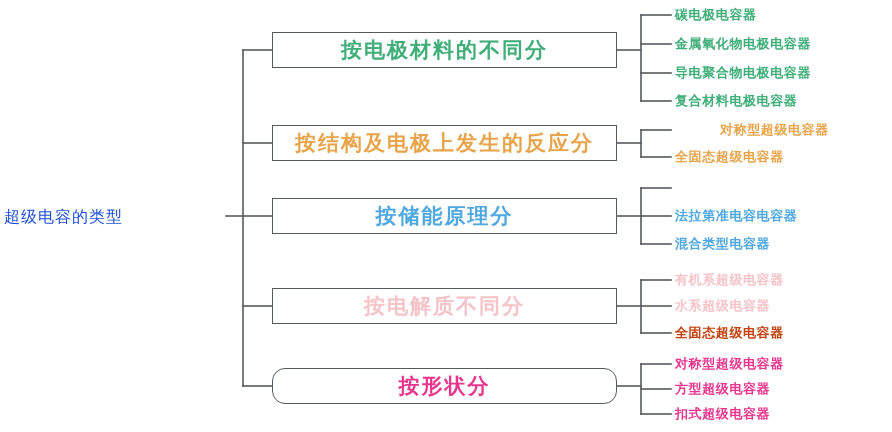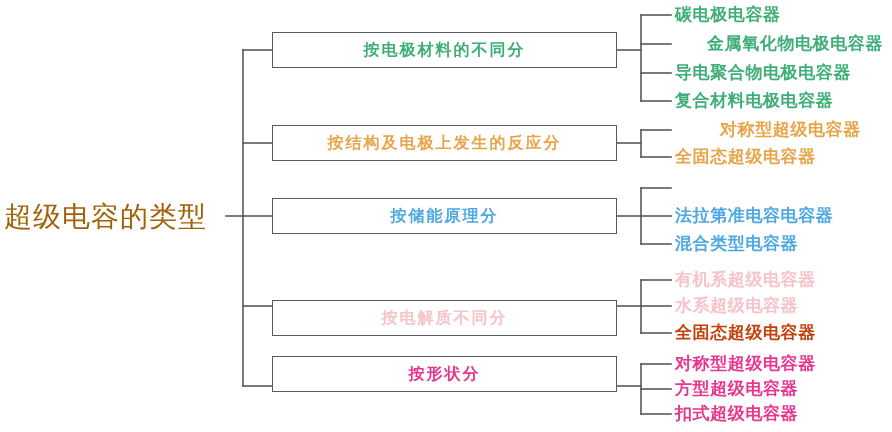"碳电极电容器" .leaf { font-size: 17px -> 13px }
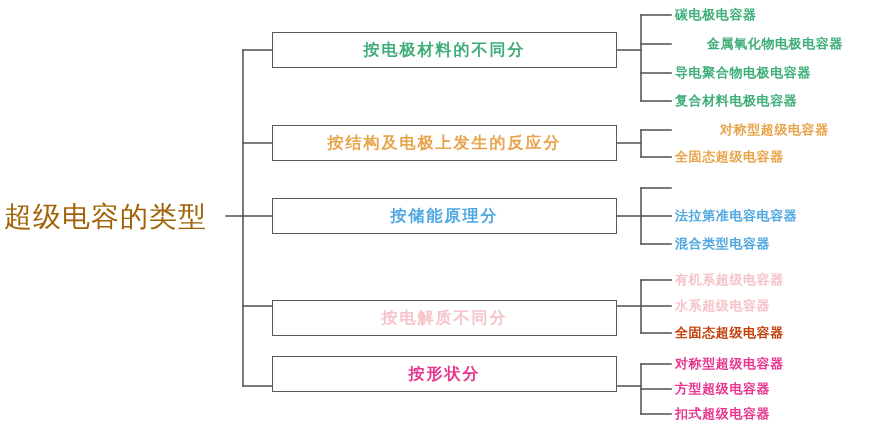"按电极材料的不同分" .cat-box { font-size: 16px -> 21px }
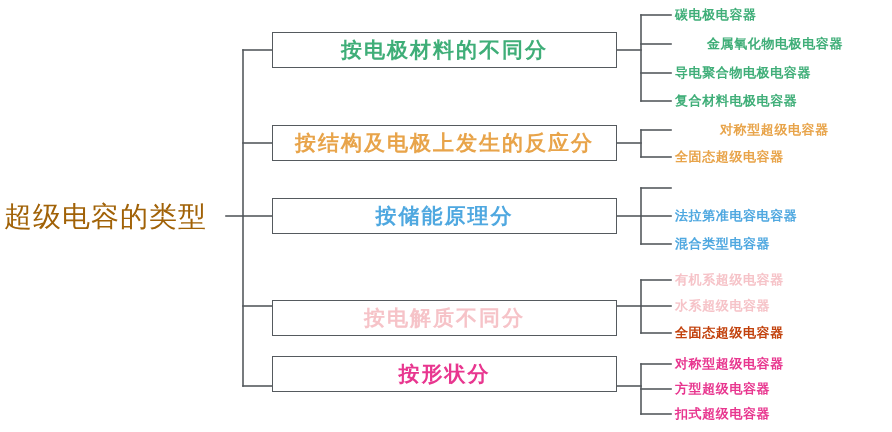"金属氧化物电极电容器" div.leaf { margin-left: 32px -> none }
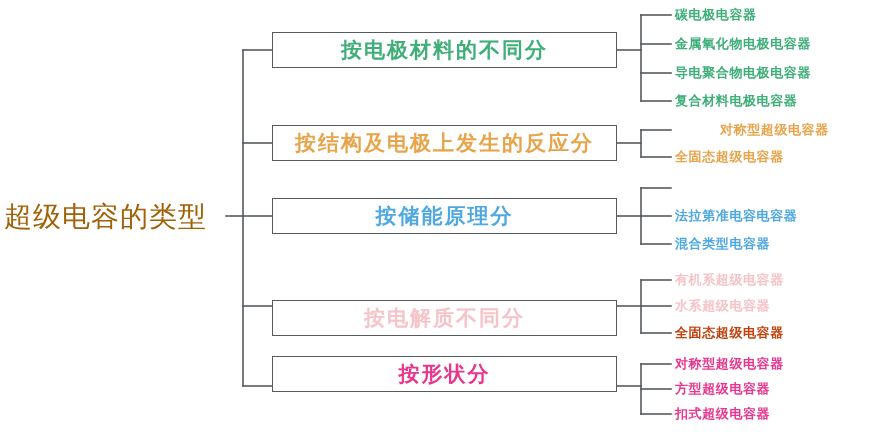"超级电容的类型" .root-label { color: #a16207 -> #1d4ed8; font-size: 28px -> 16px }
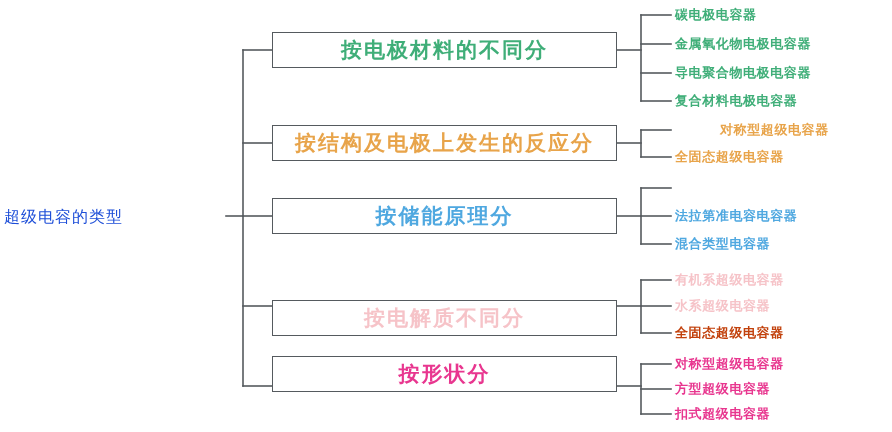"按电解质不同分" div.cat-box { margin-top: 12px -> none }
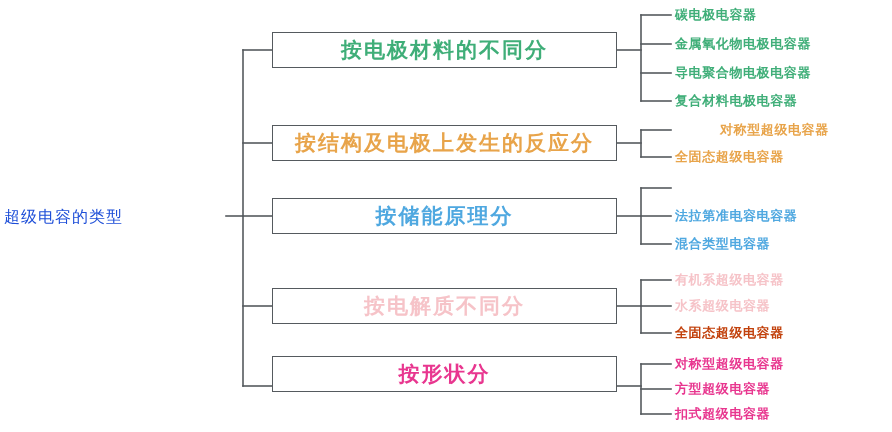"按形状分" div.cat-box { border-radius: none -> 13px; top: 356px -> 368px }
